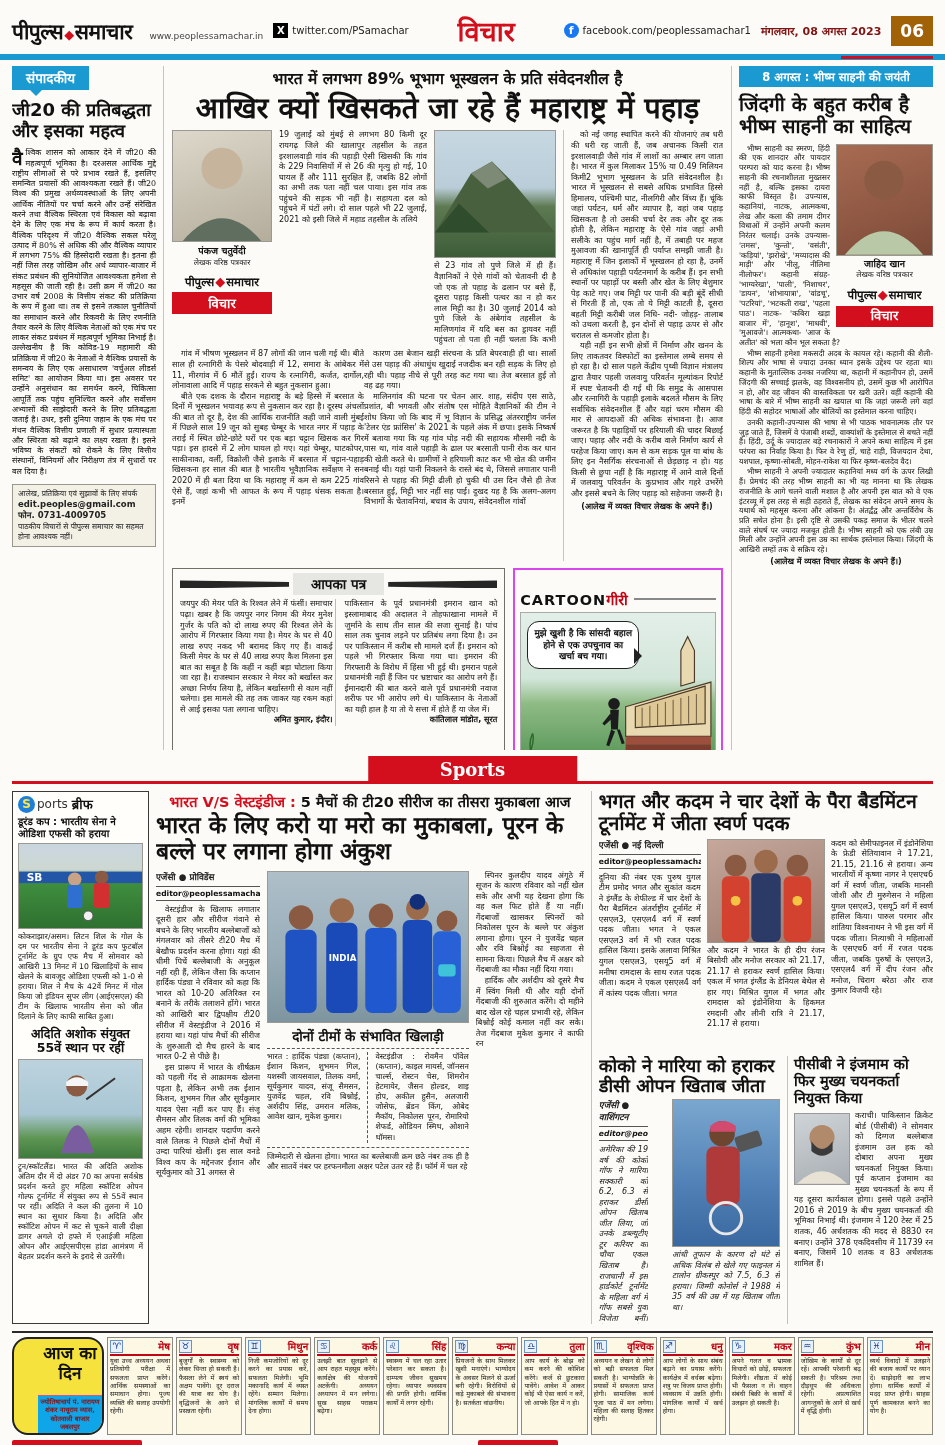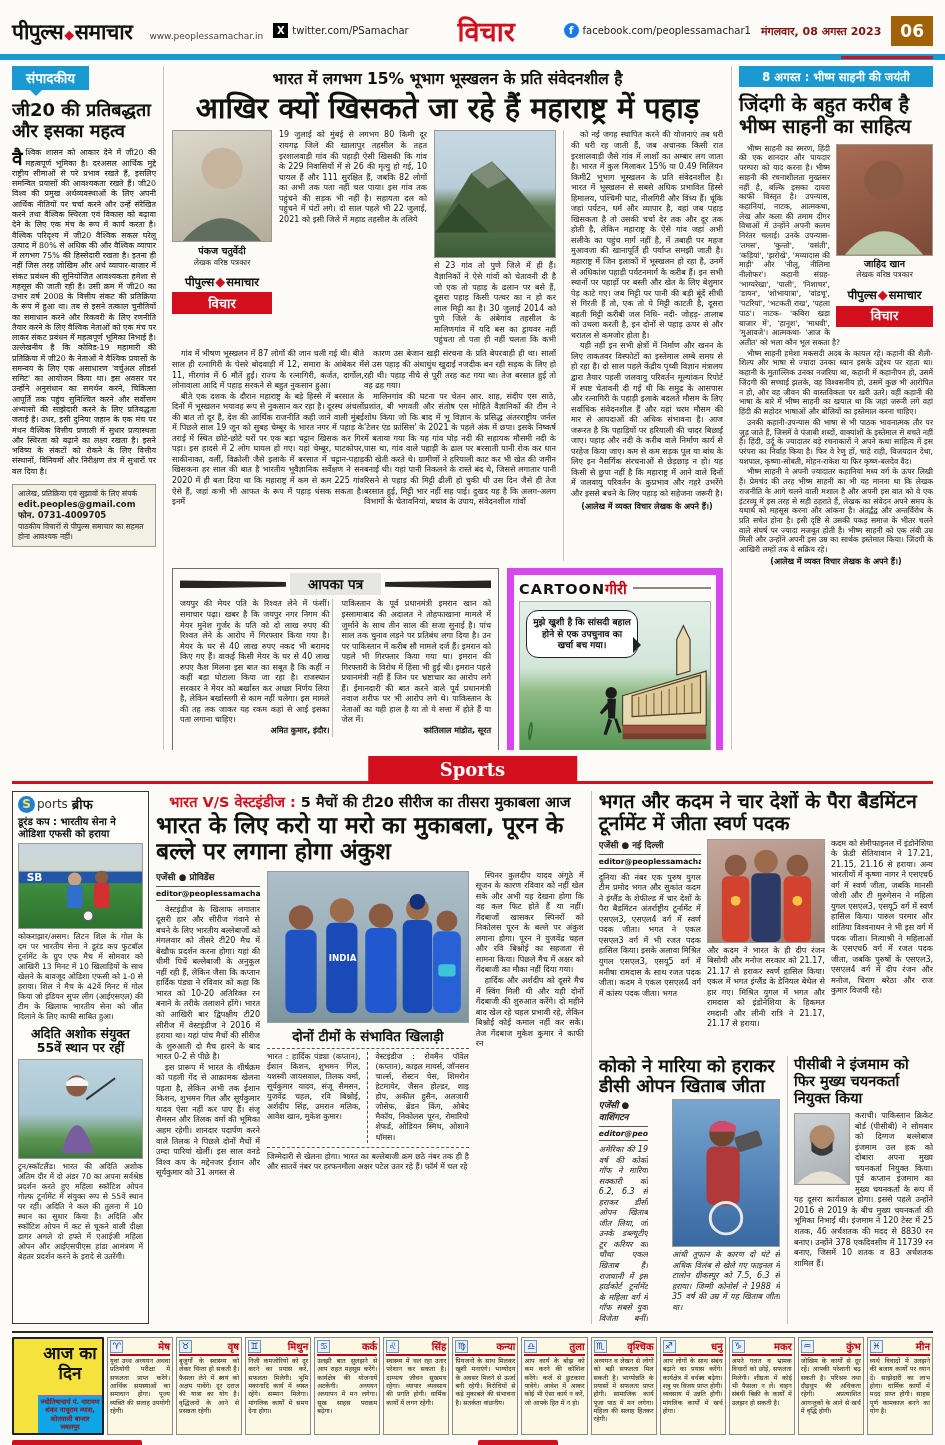"भारत में लगभग 15% भूभाग" div.kicker { text: 15% -> 89% }
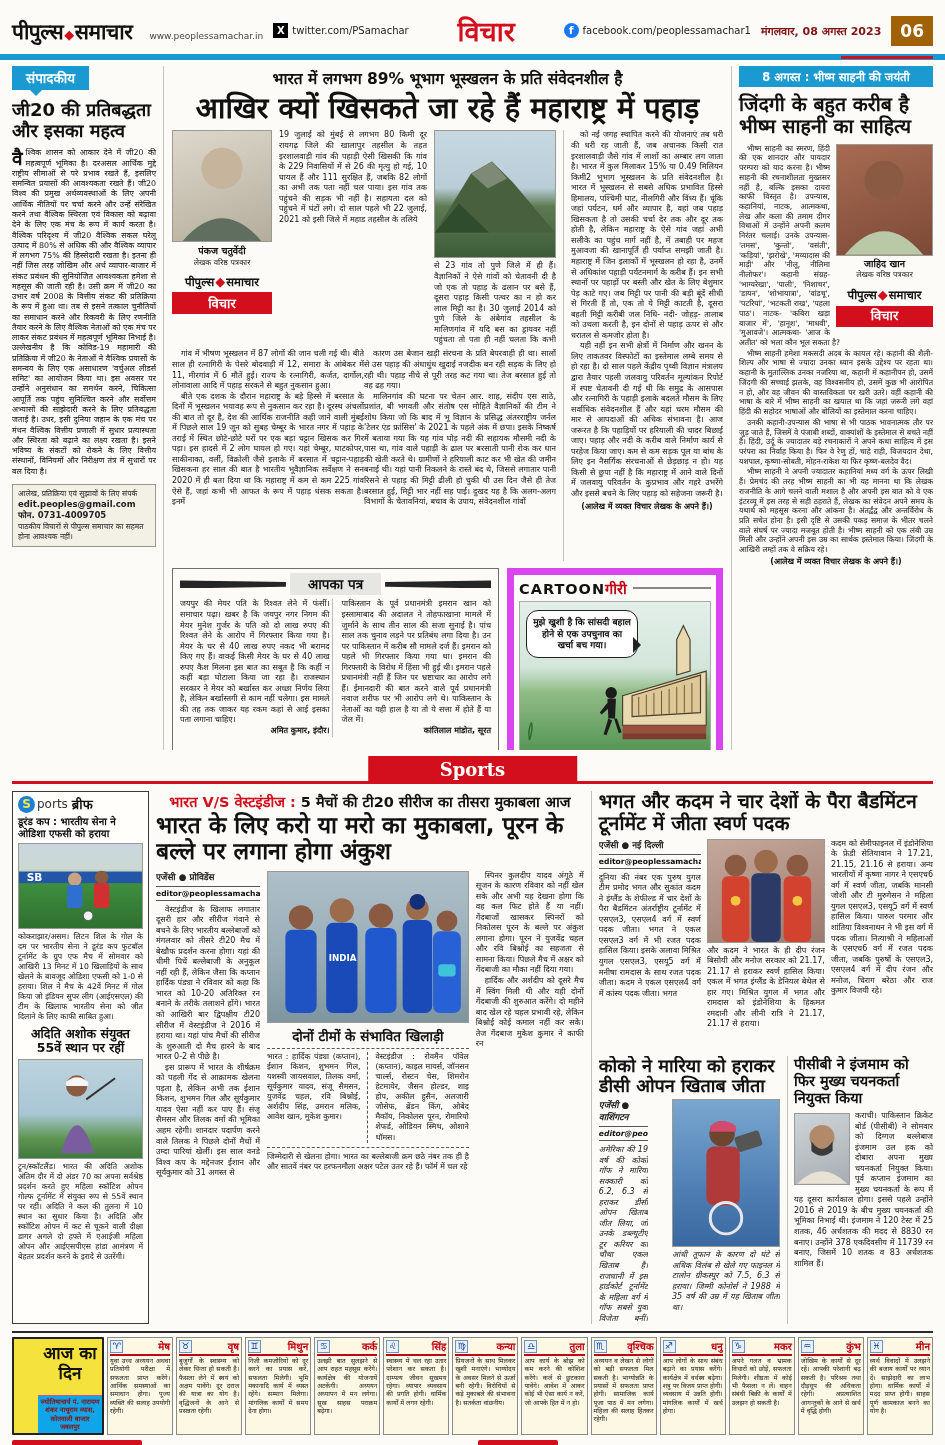"CARTOONगीरी" .cartoon { border: 7px solid #d946ef -> 2px solid #d946ef; padding: 3px 5px -> 19px 5px }
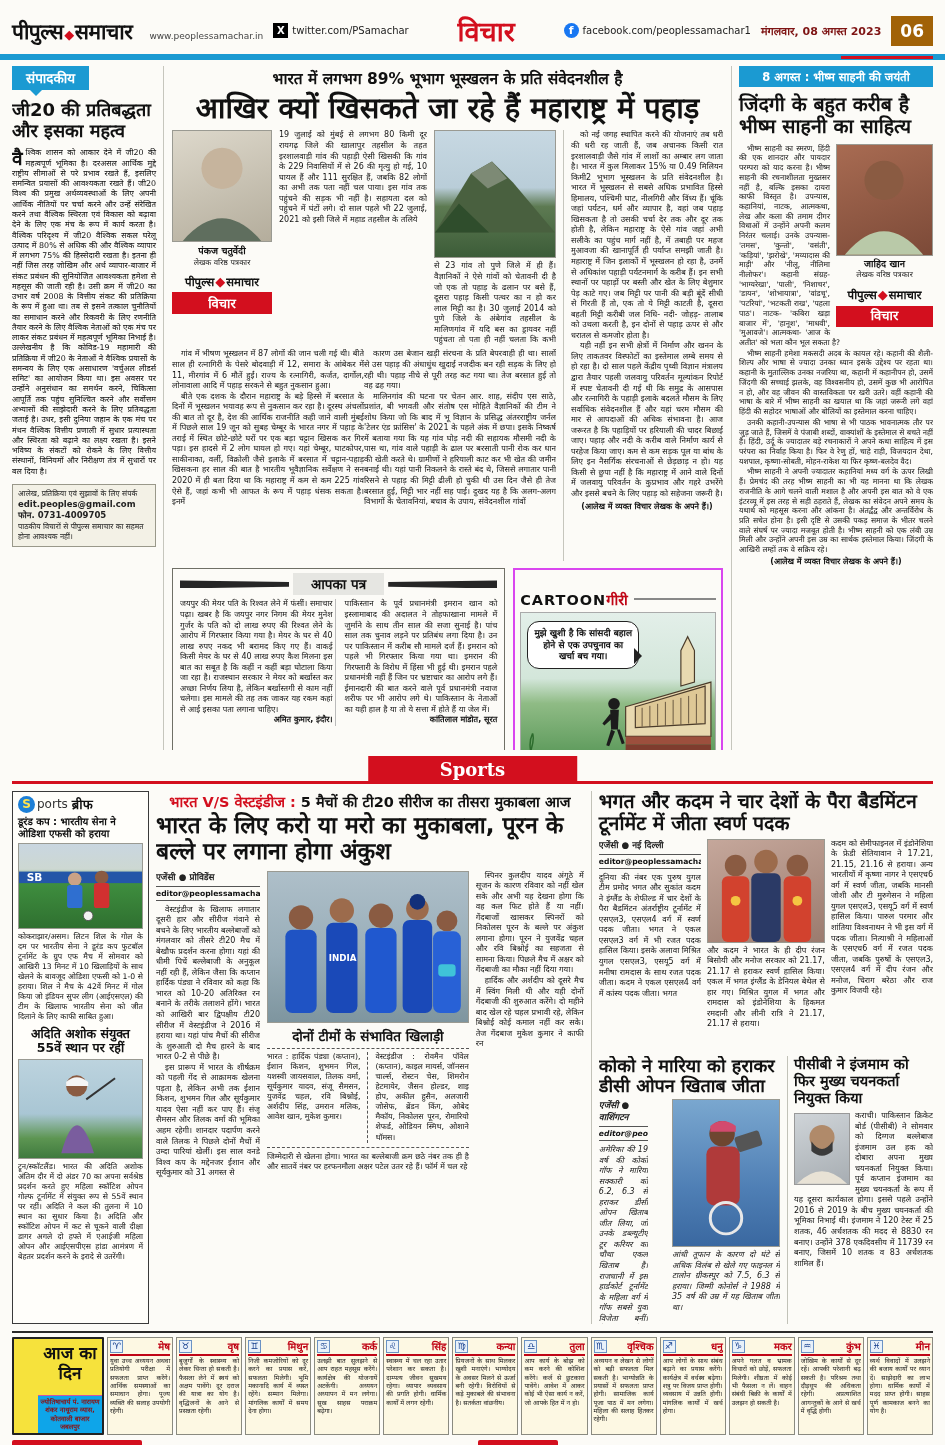"आज का दिन" .ajd { border-radius: 1px -> 16px }
